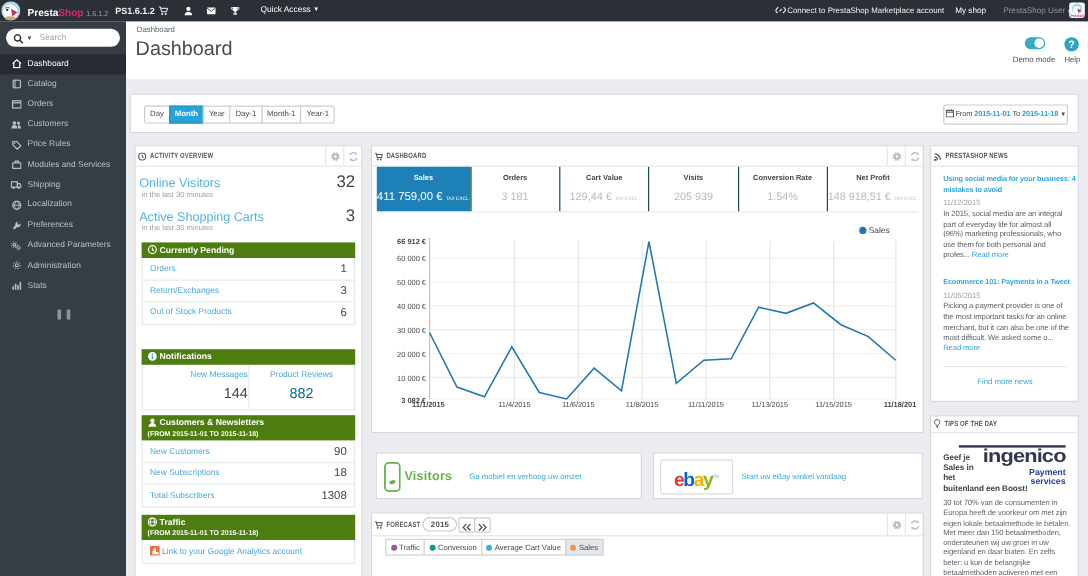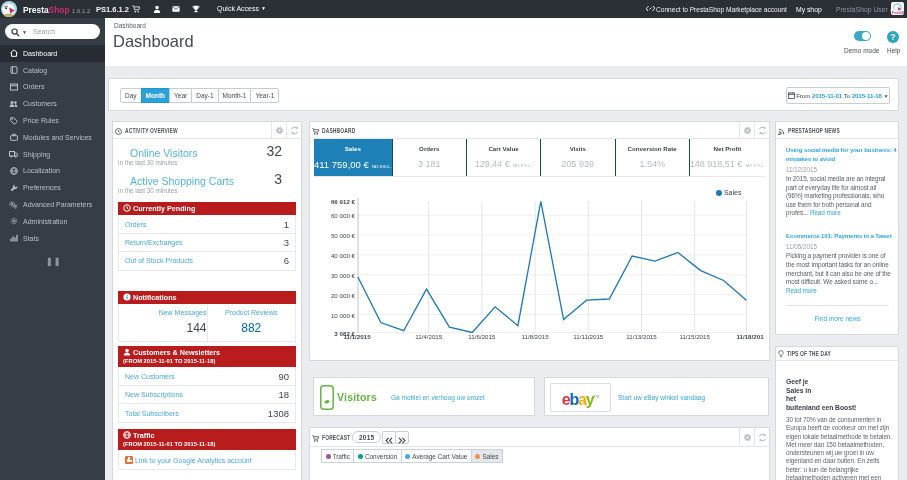"Online Visitors" .bigline { margin: 0 17px -> 0 3px }
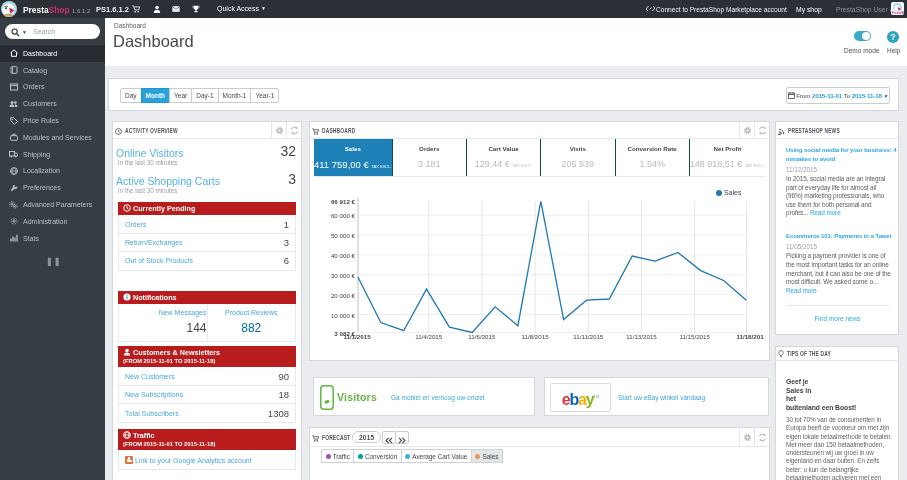"Currently Pending" .bluebar { background: #b91c1c -> #4d7c0f }
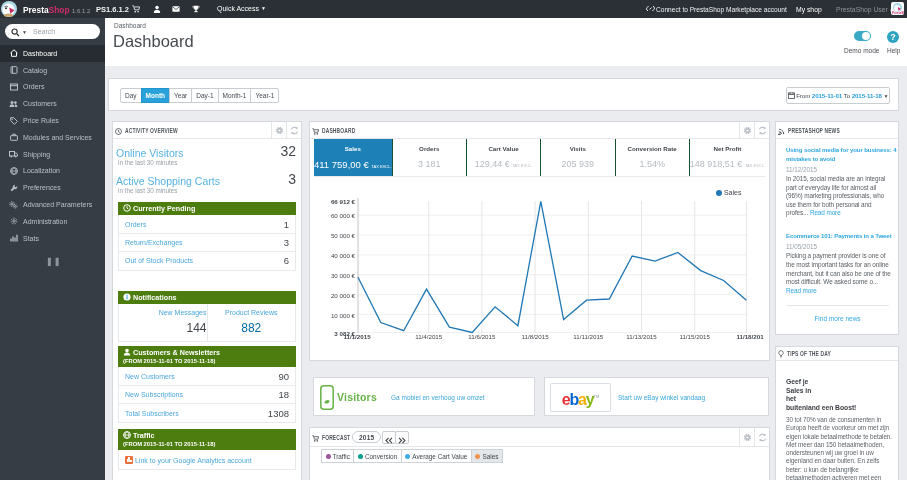"ingenico" div.ing { html: none -> <div> <div>ingenico</div> <div>Payment<br>services</div> </div> }
